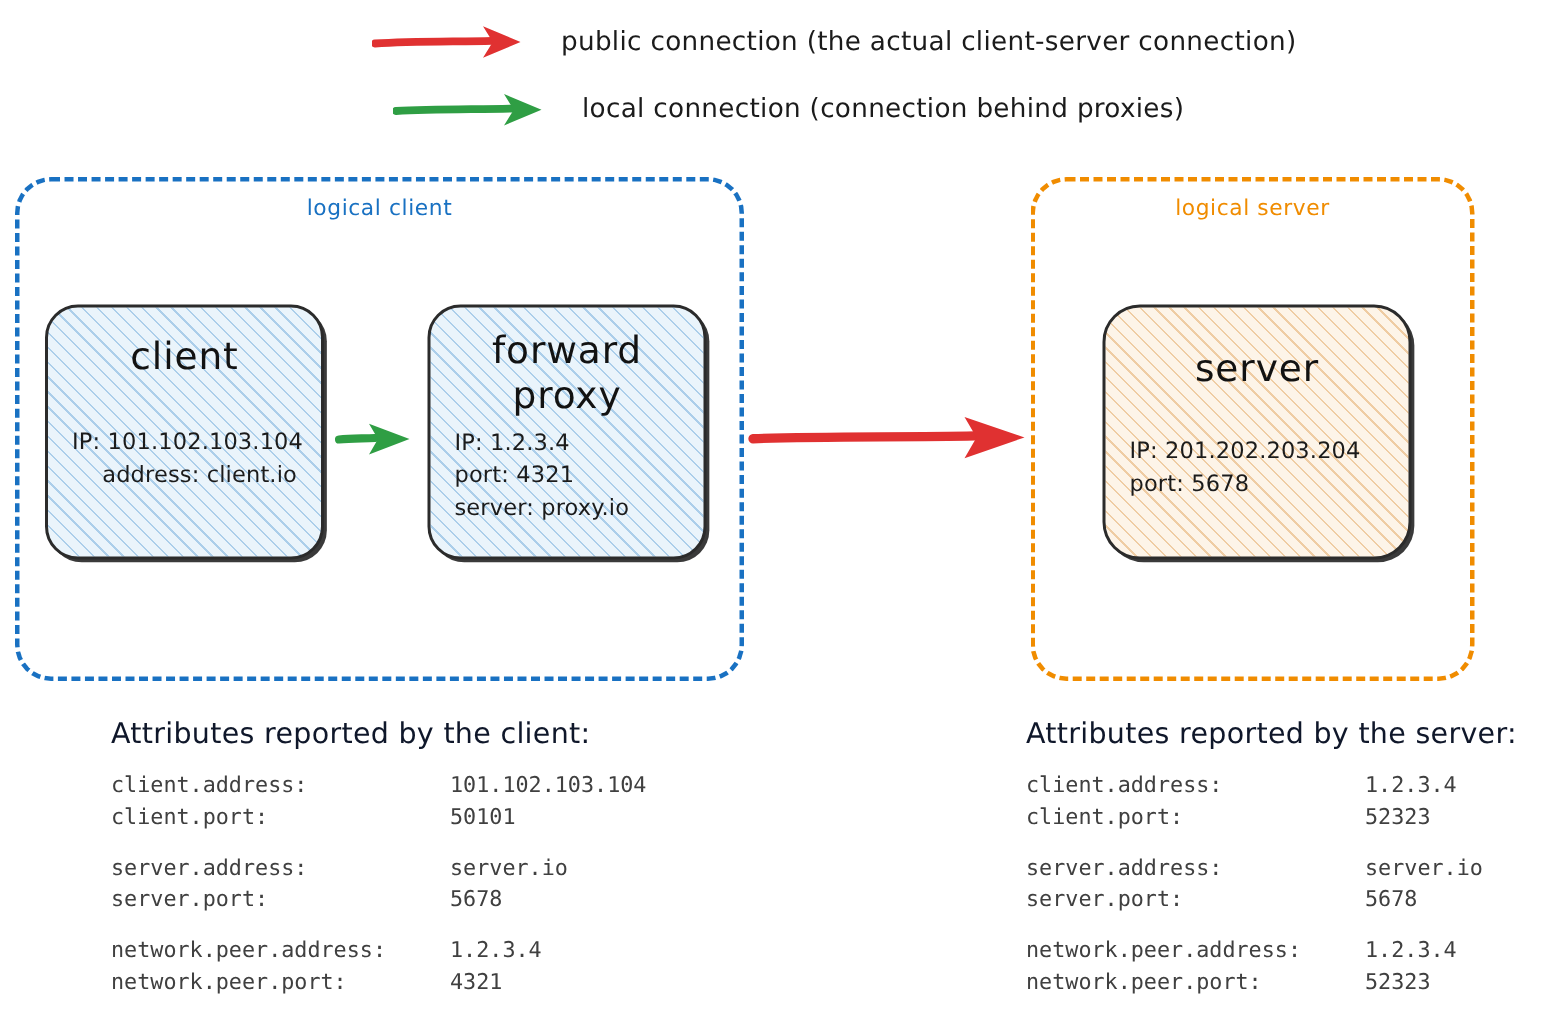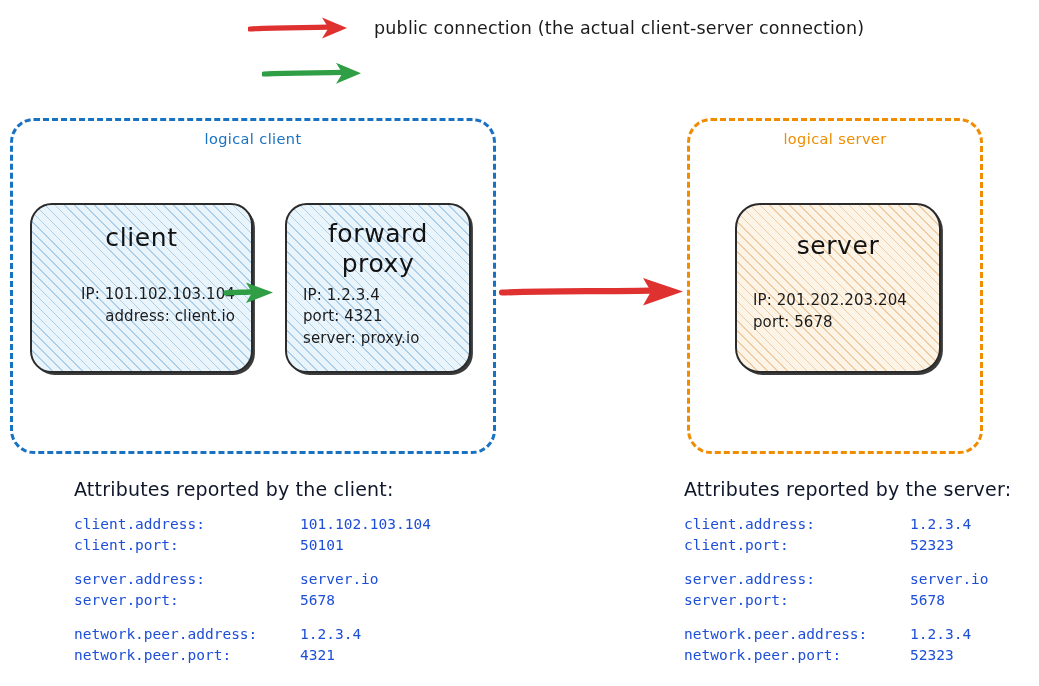"local connection (connection behind" span.legend-label { html: none -> <span>local connection (connection behind proxies)</span> }
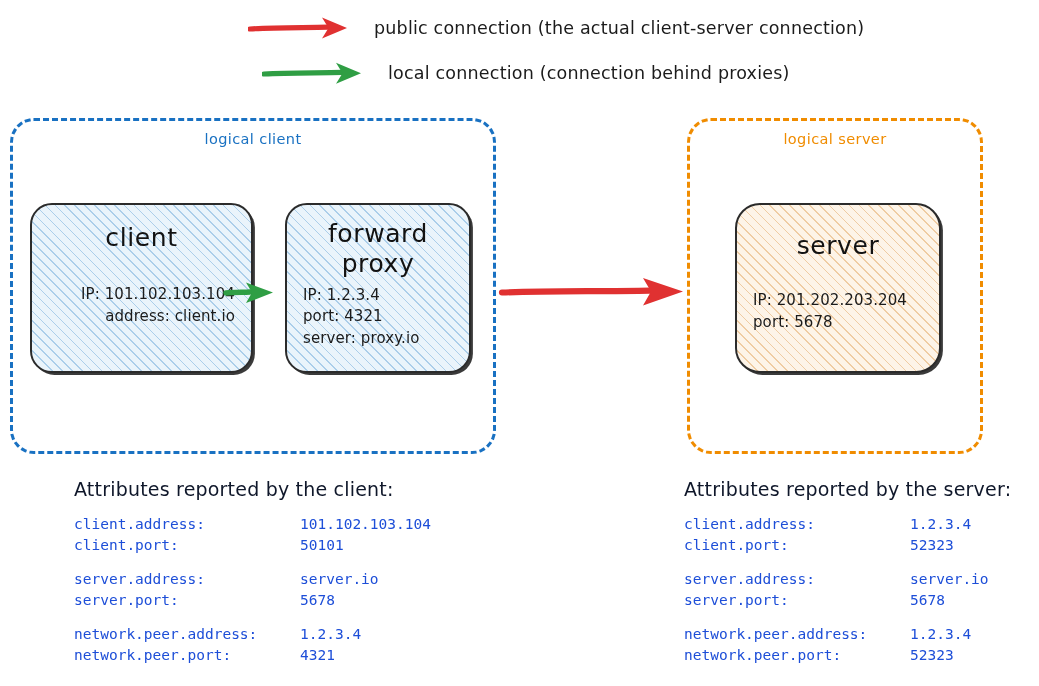"client" #node-client { width: 223px -> 186px }
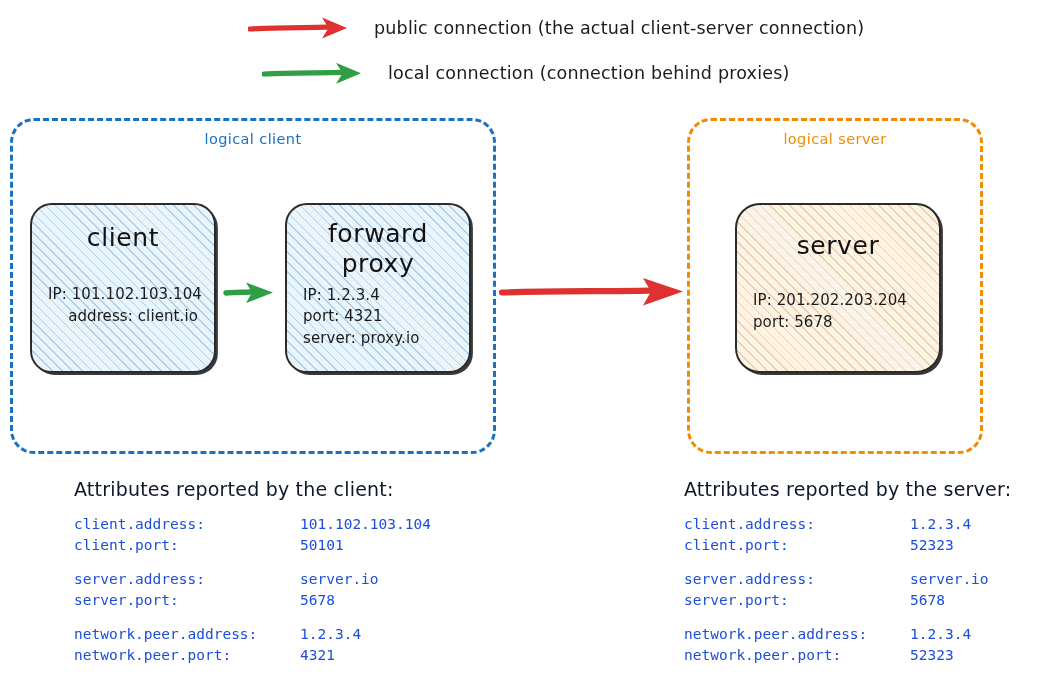"client.address:" .attr-table { color: #1d4ed8 -> #404040 }
